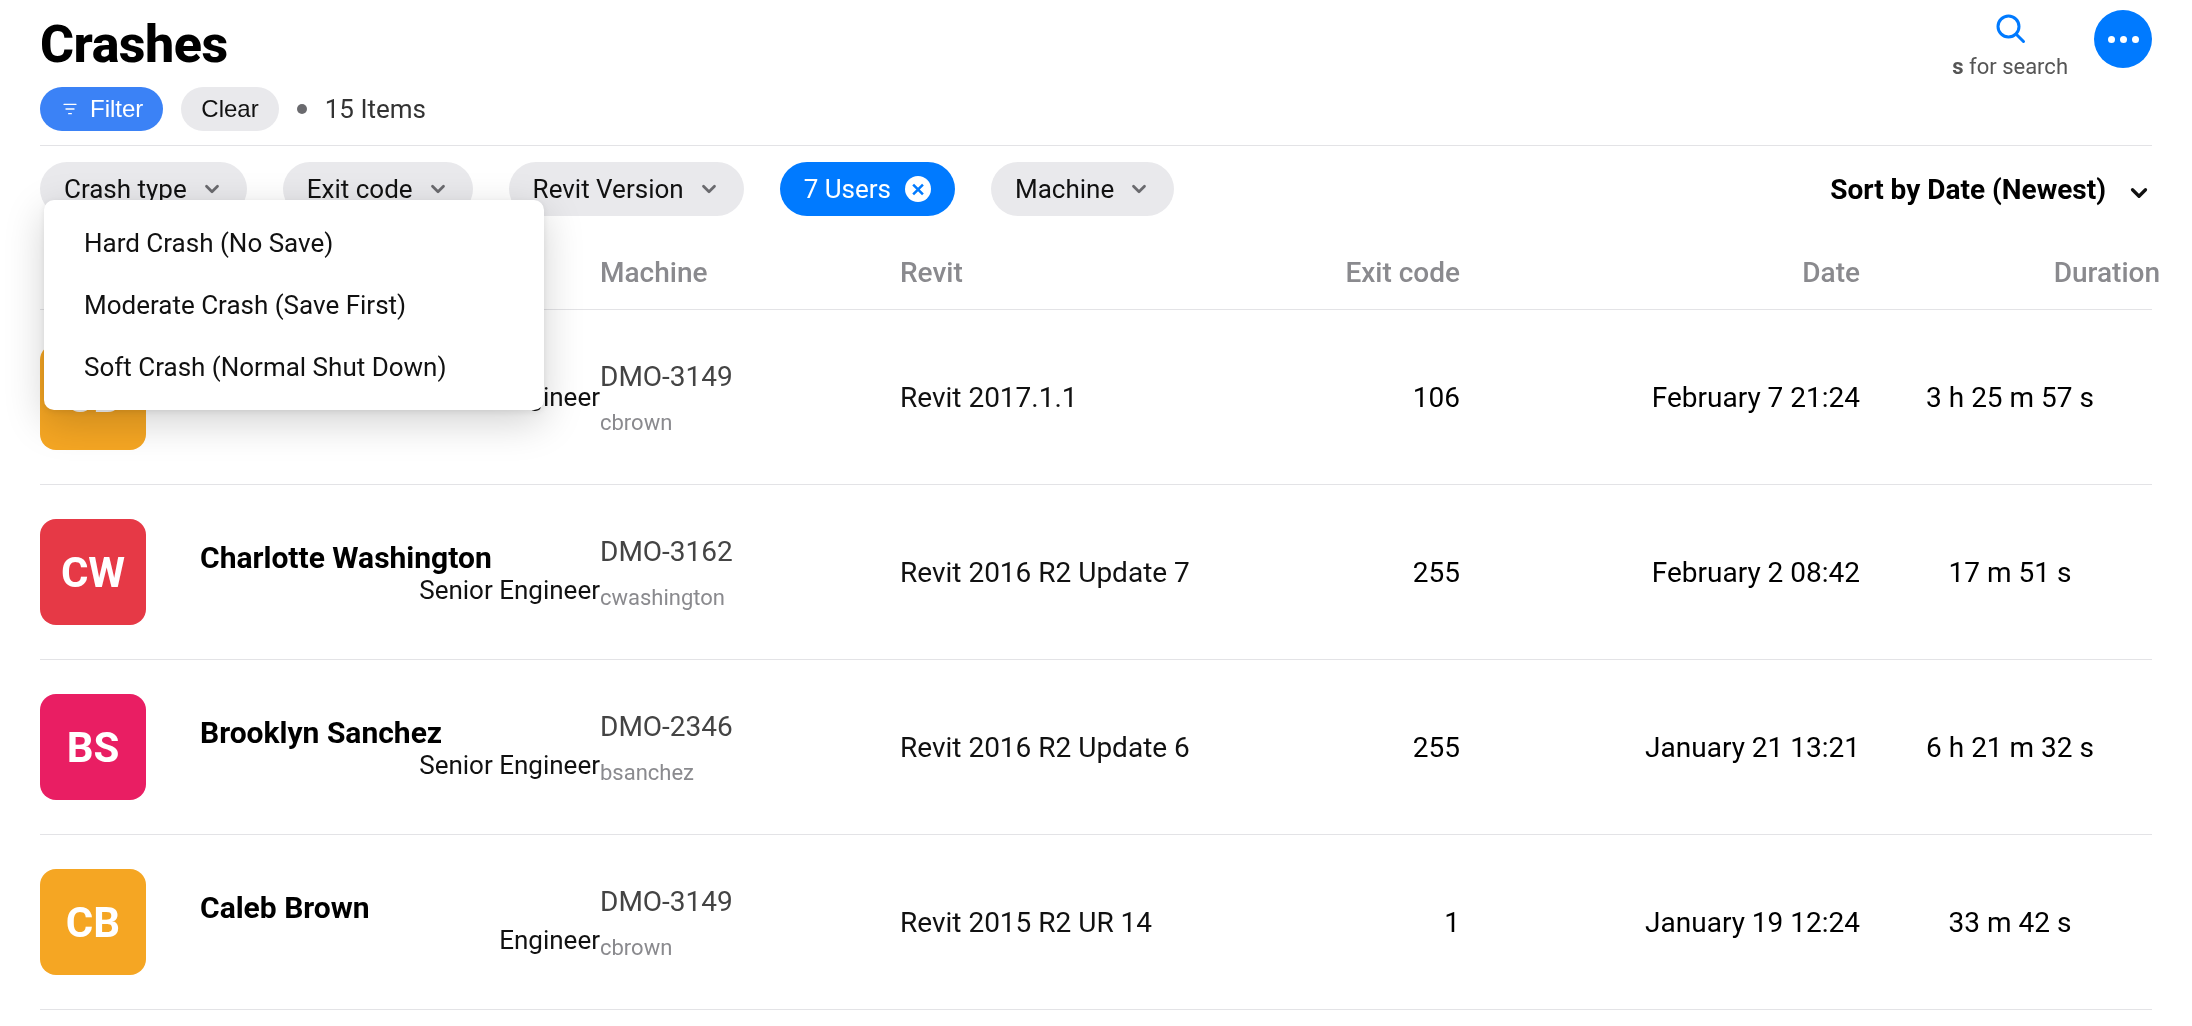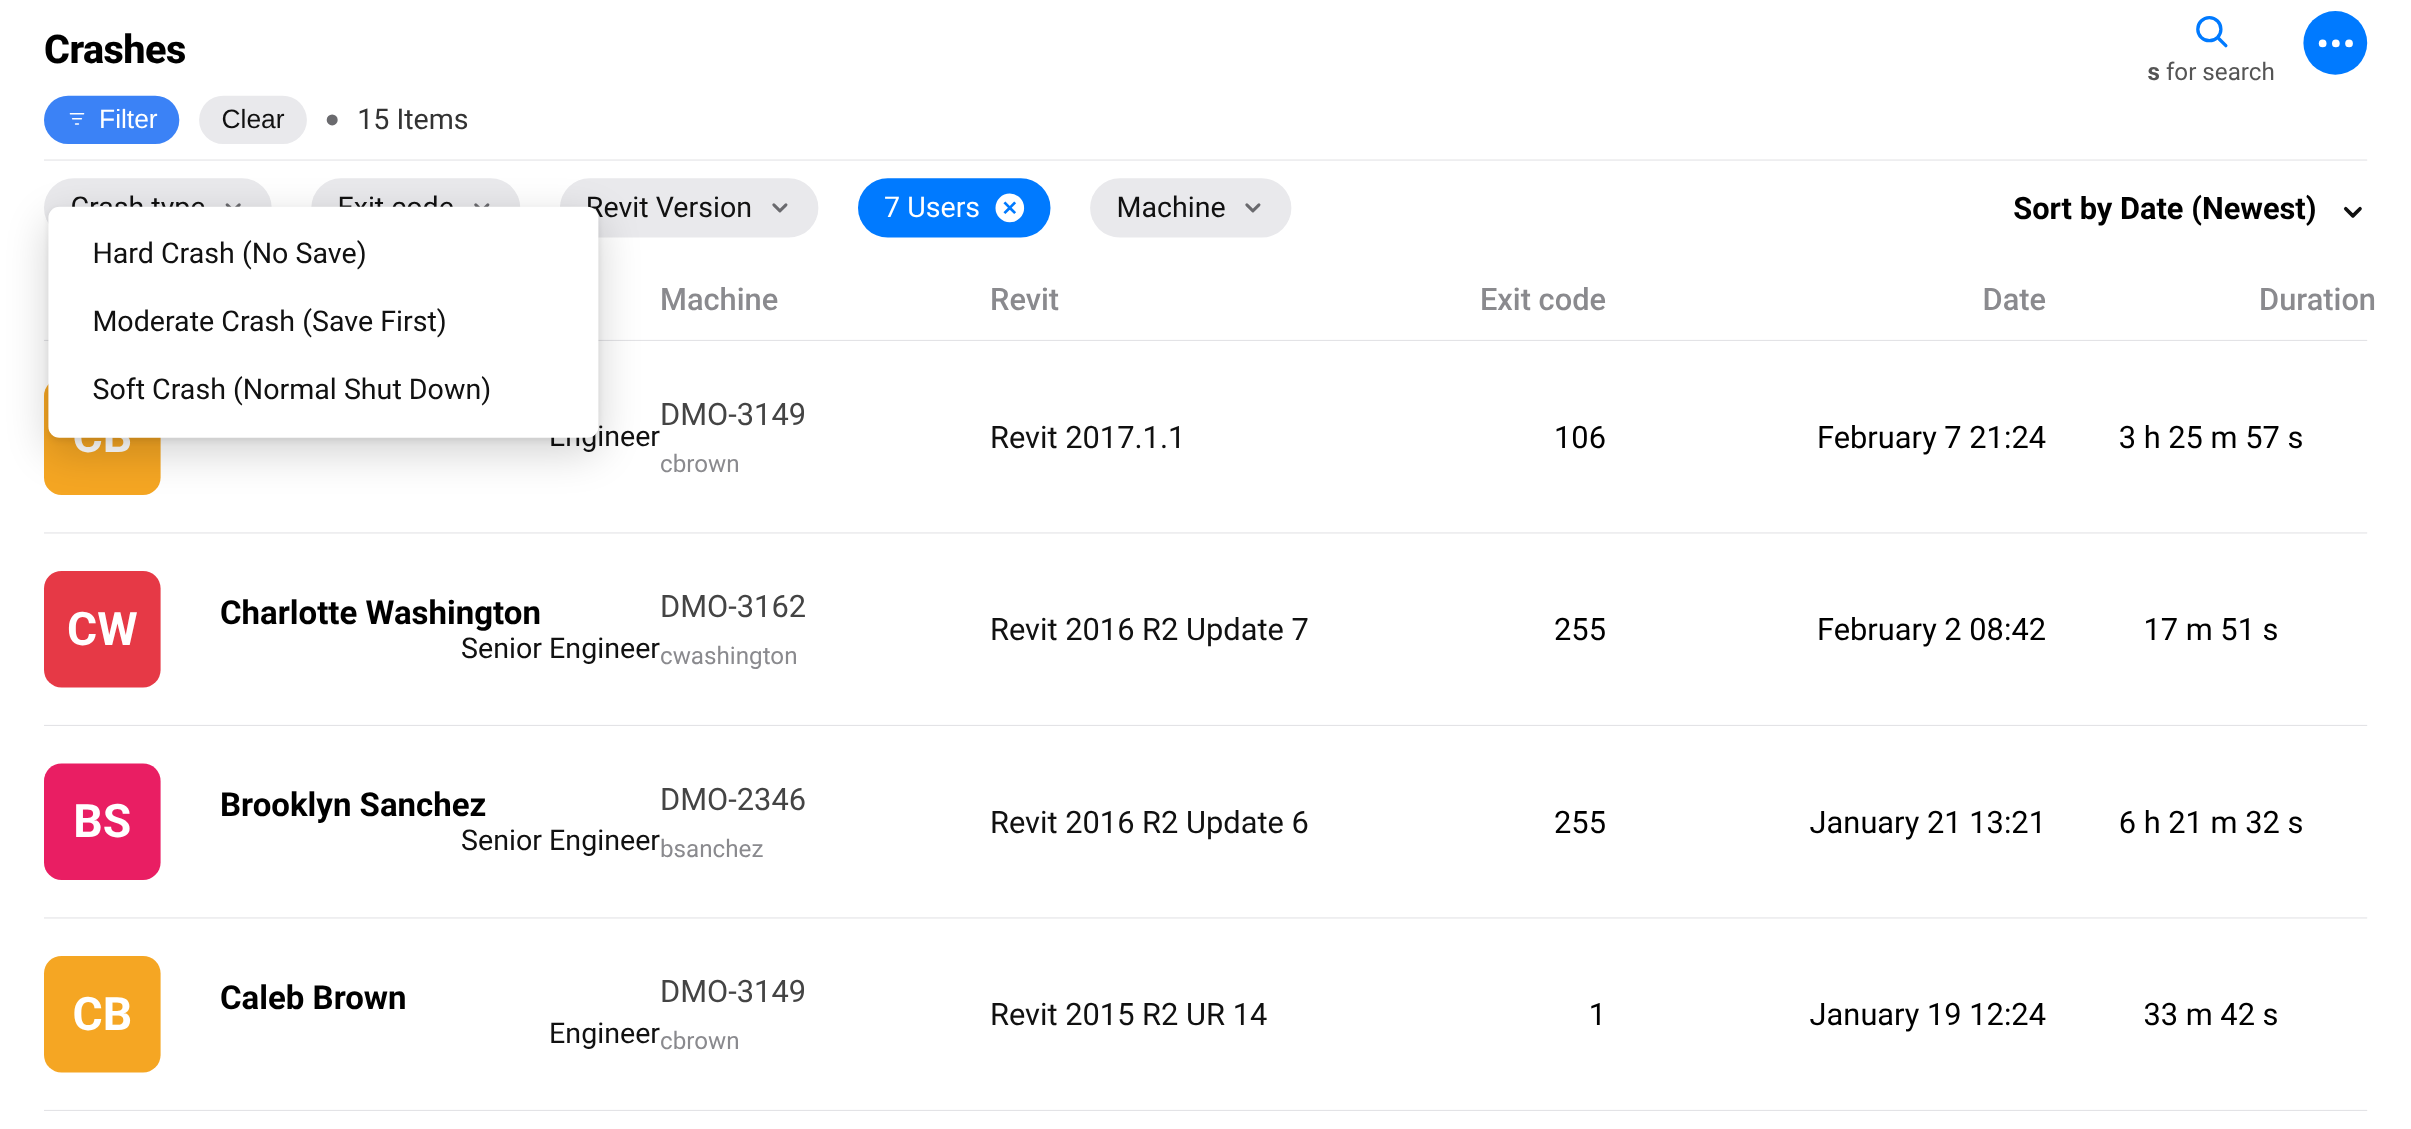"Crashes" .page-title { font-size: 36px -> 52px }
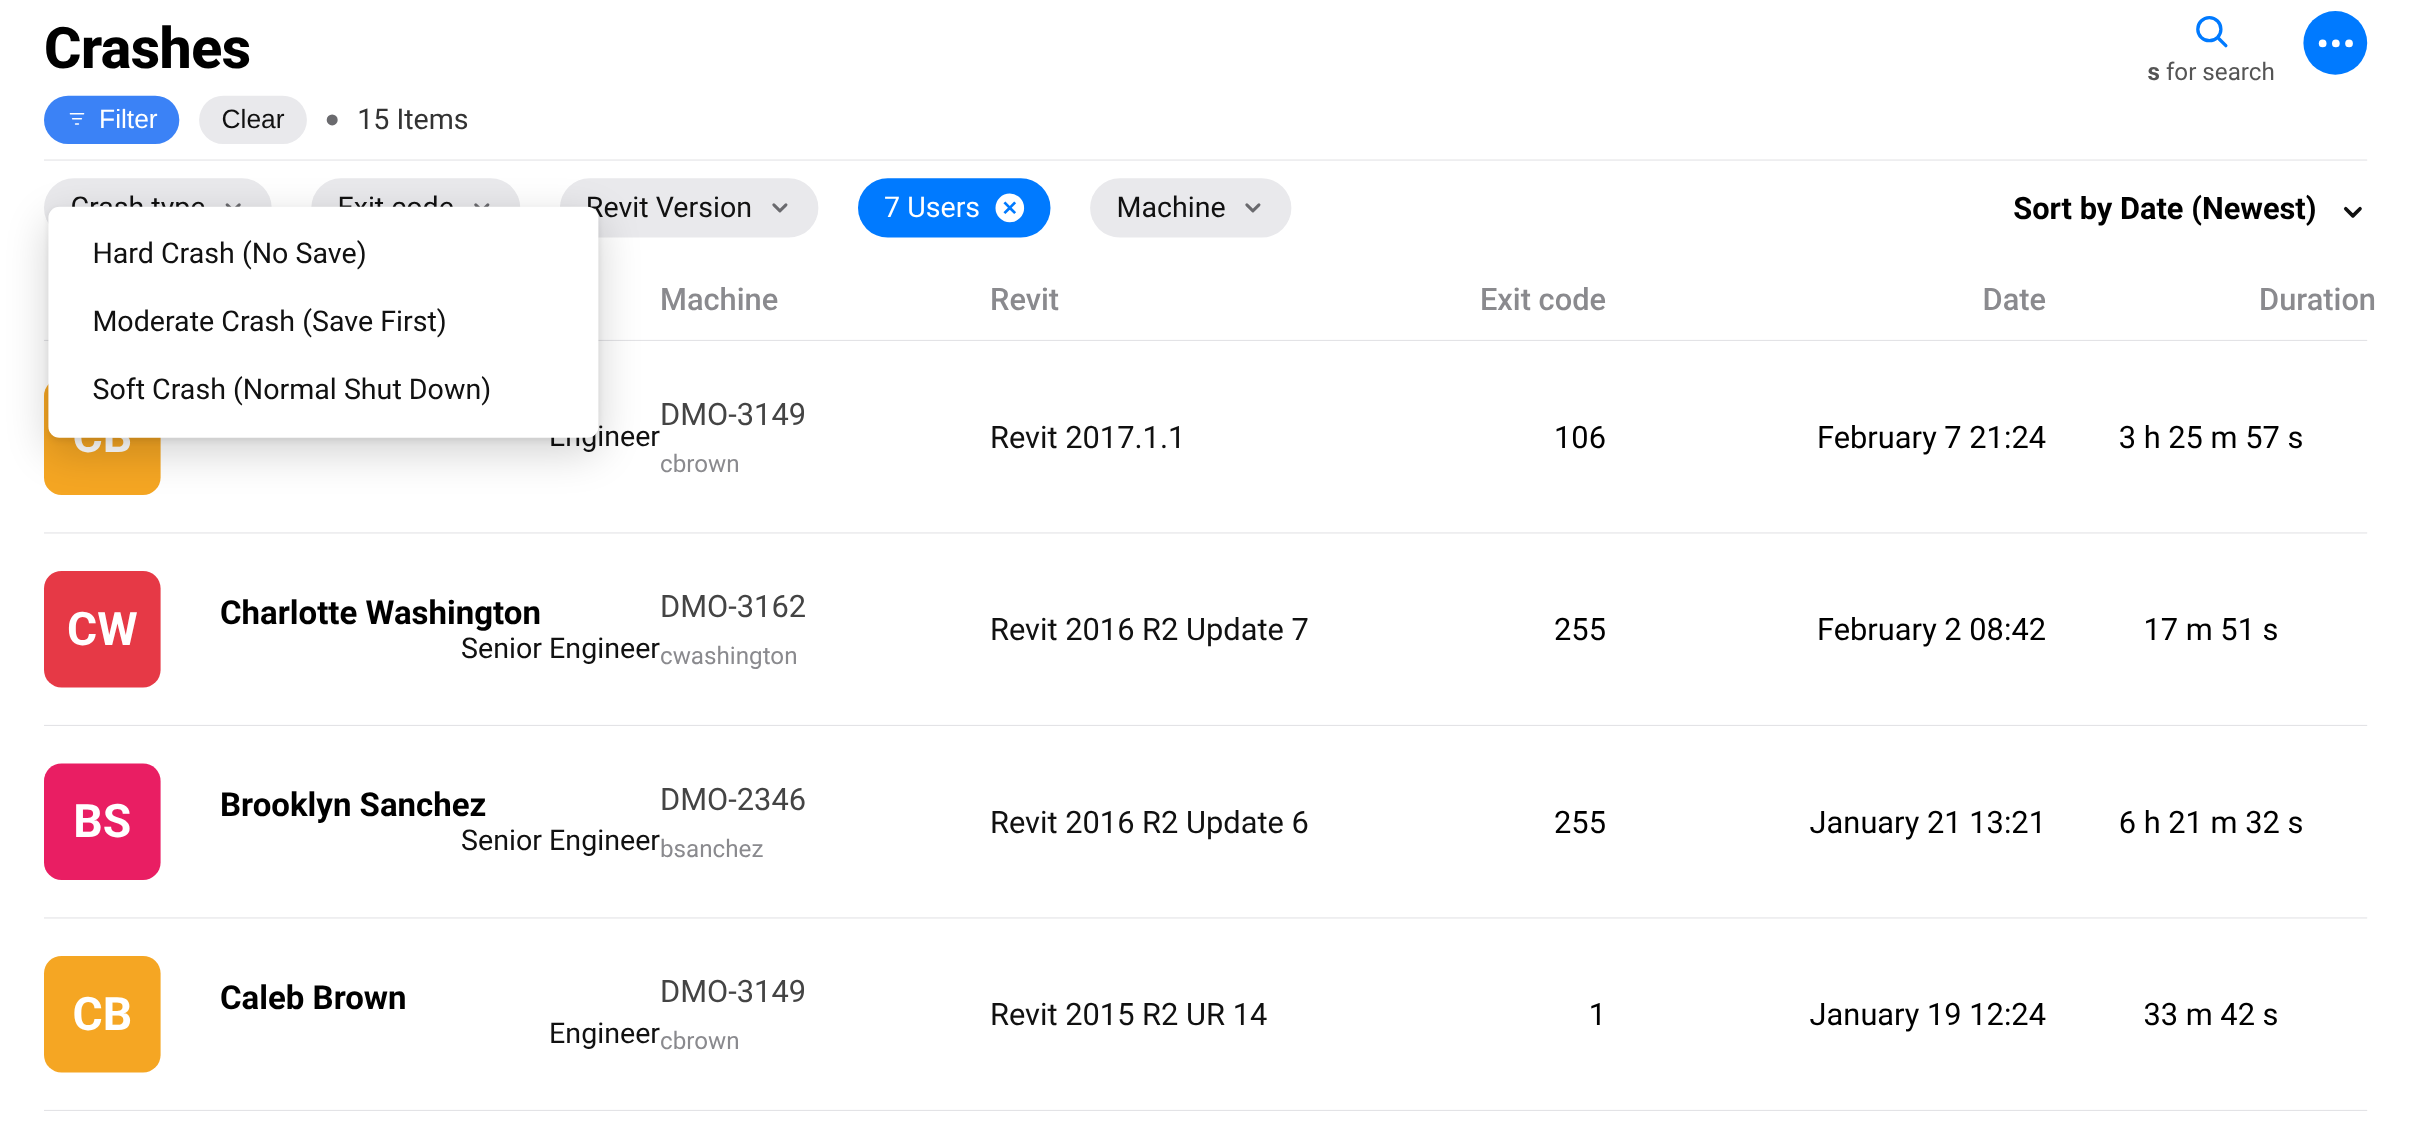"Hard Crash (No Save)" .dropdown { top: 188px -> 200px }
